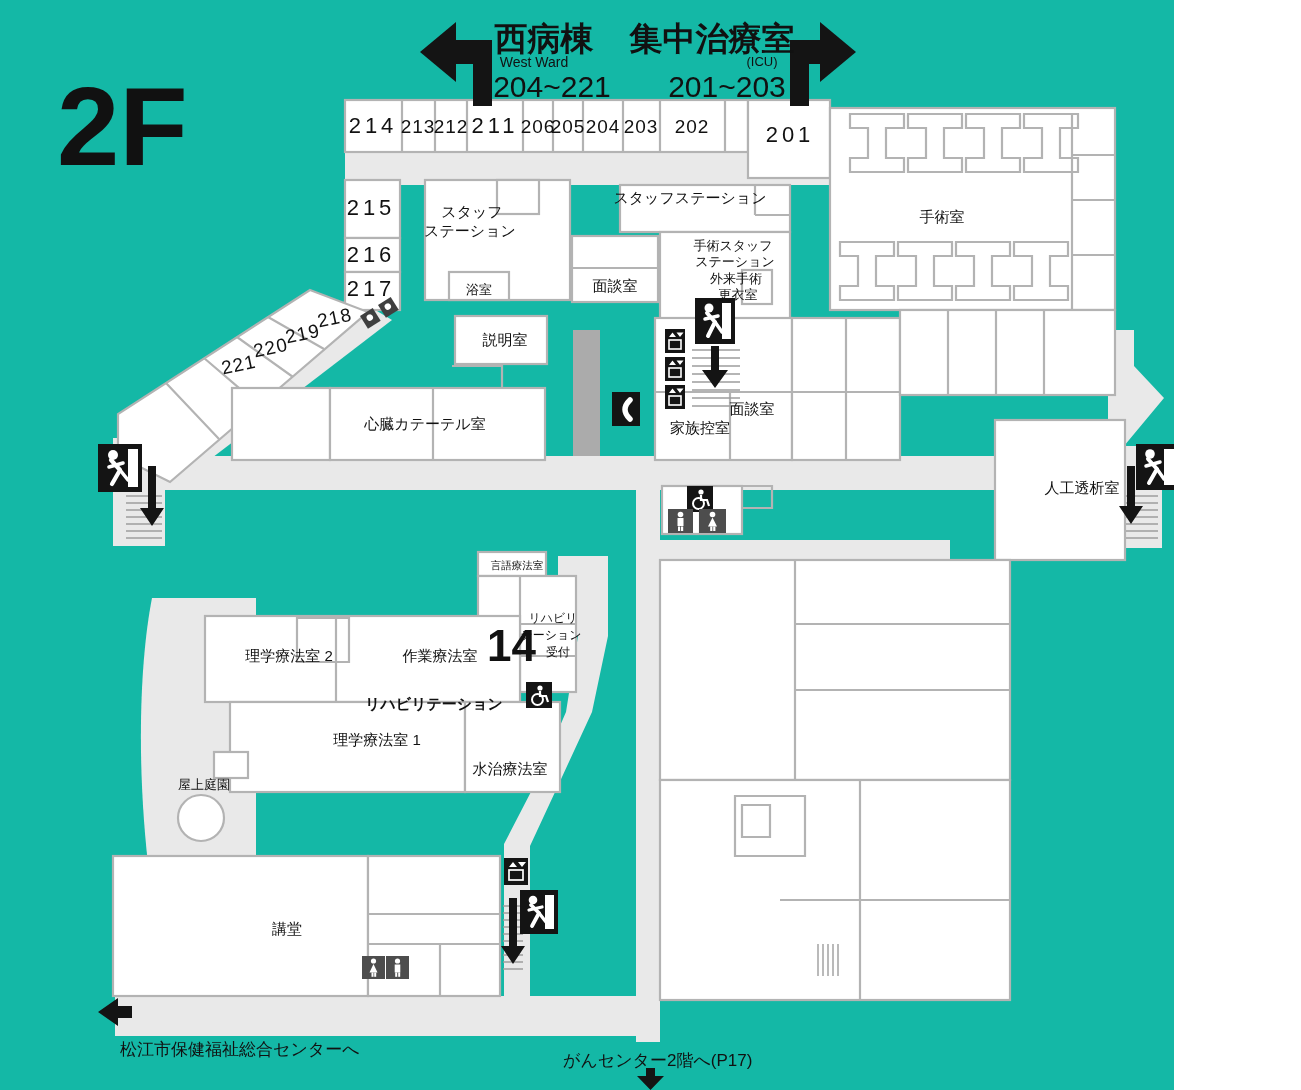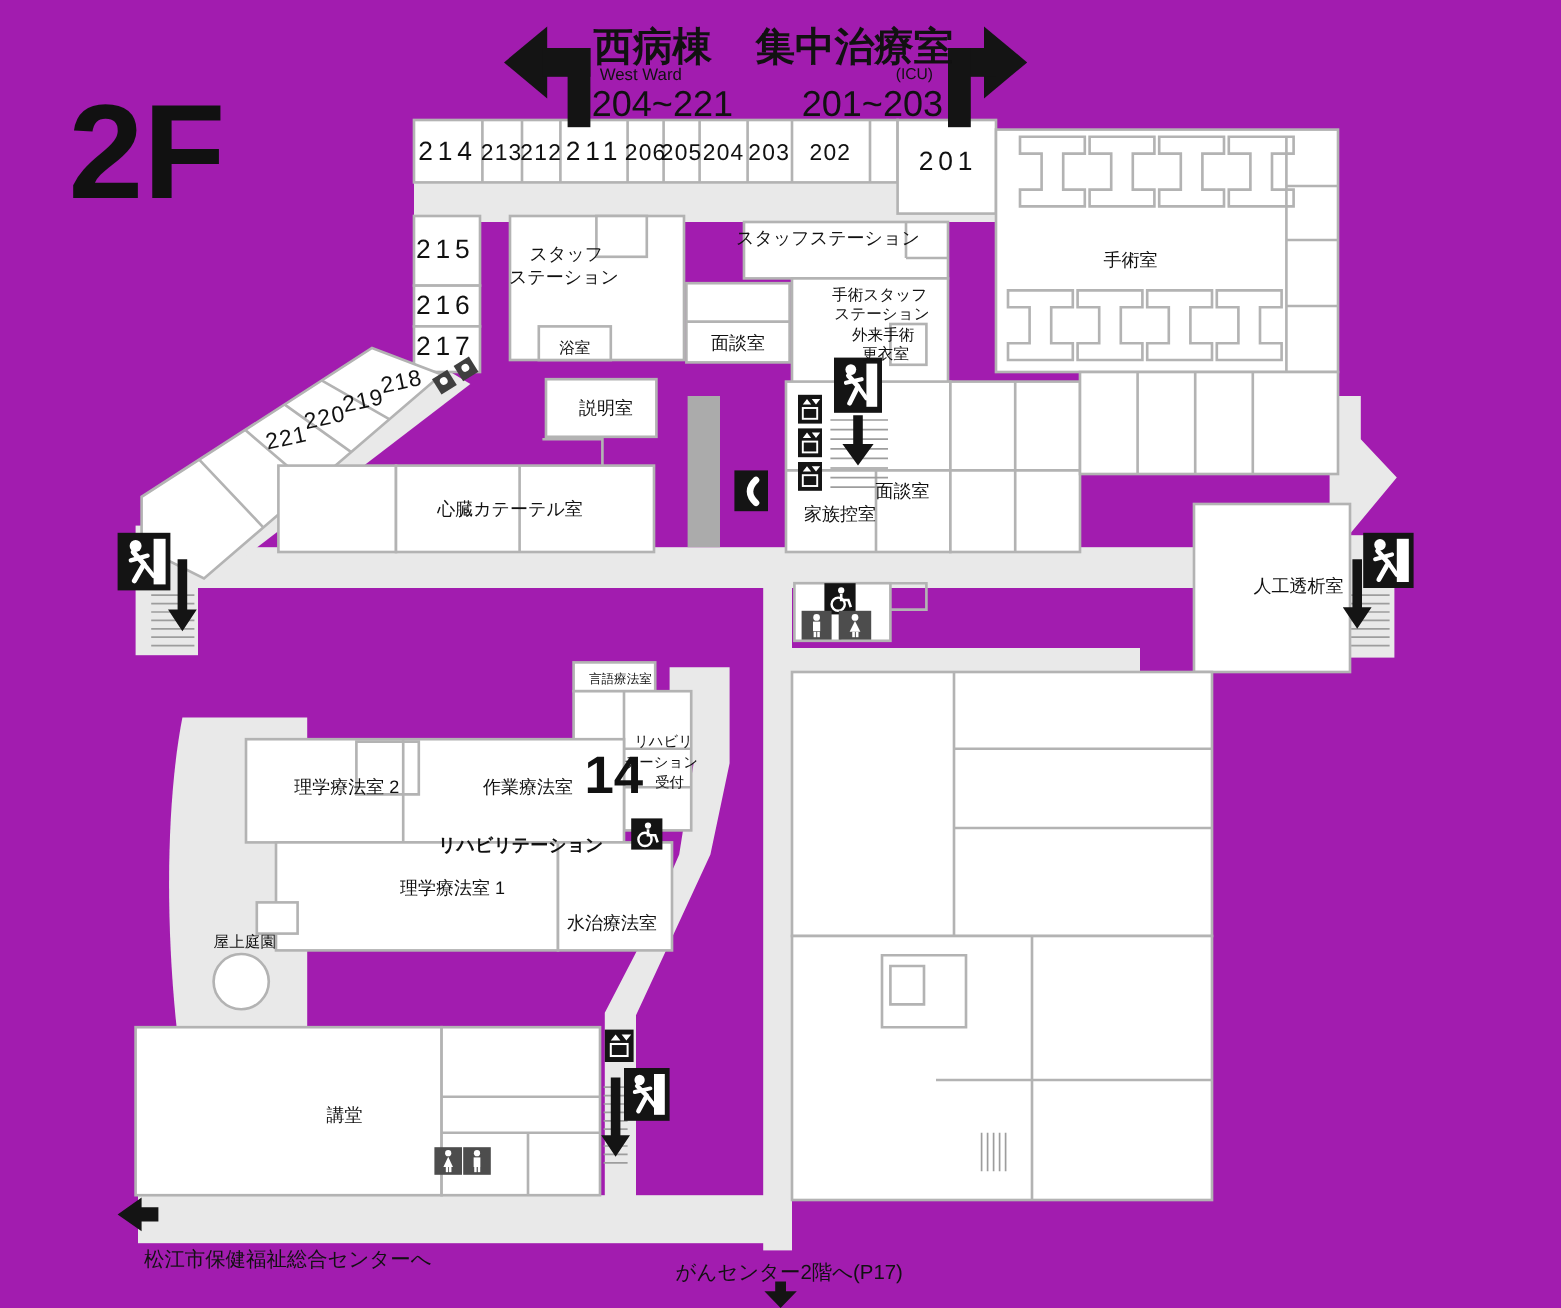"西病棟" .page { background: #a21caf -> #14b8a6; width: 1301px -> 1174px }
